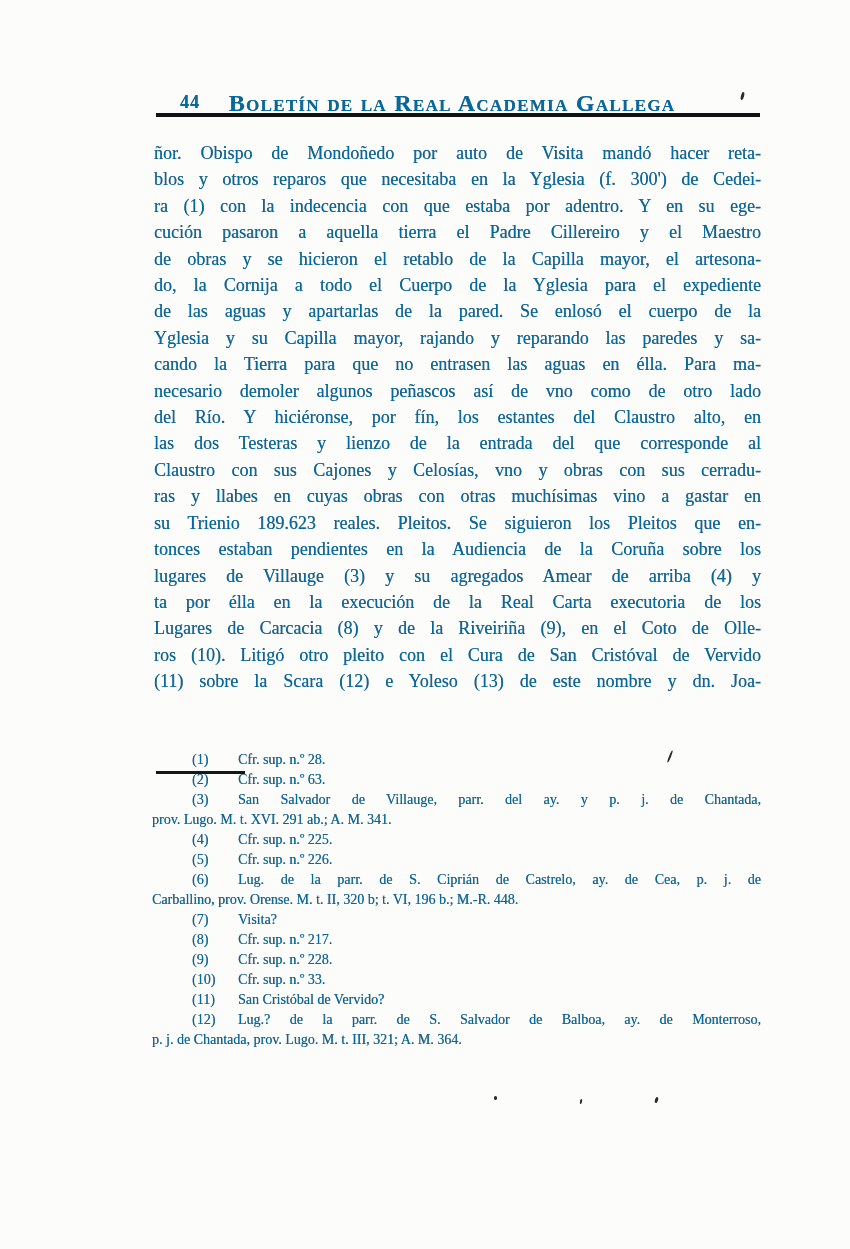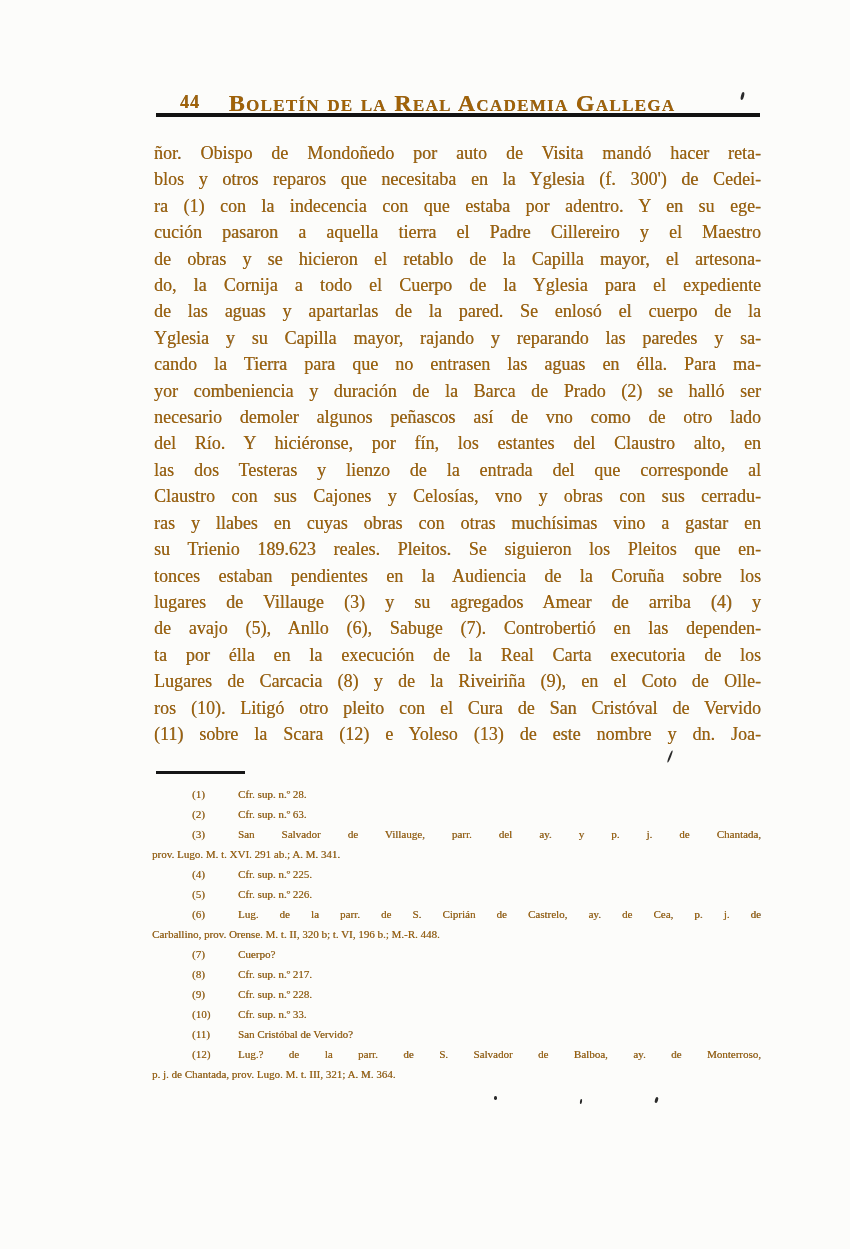"44" .page { color: #a16207 -> #0369a1 }
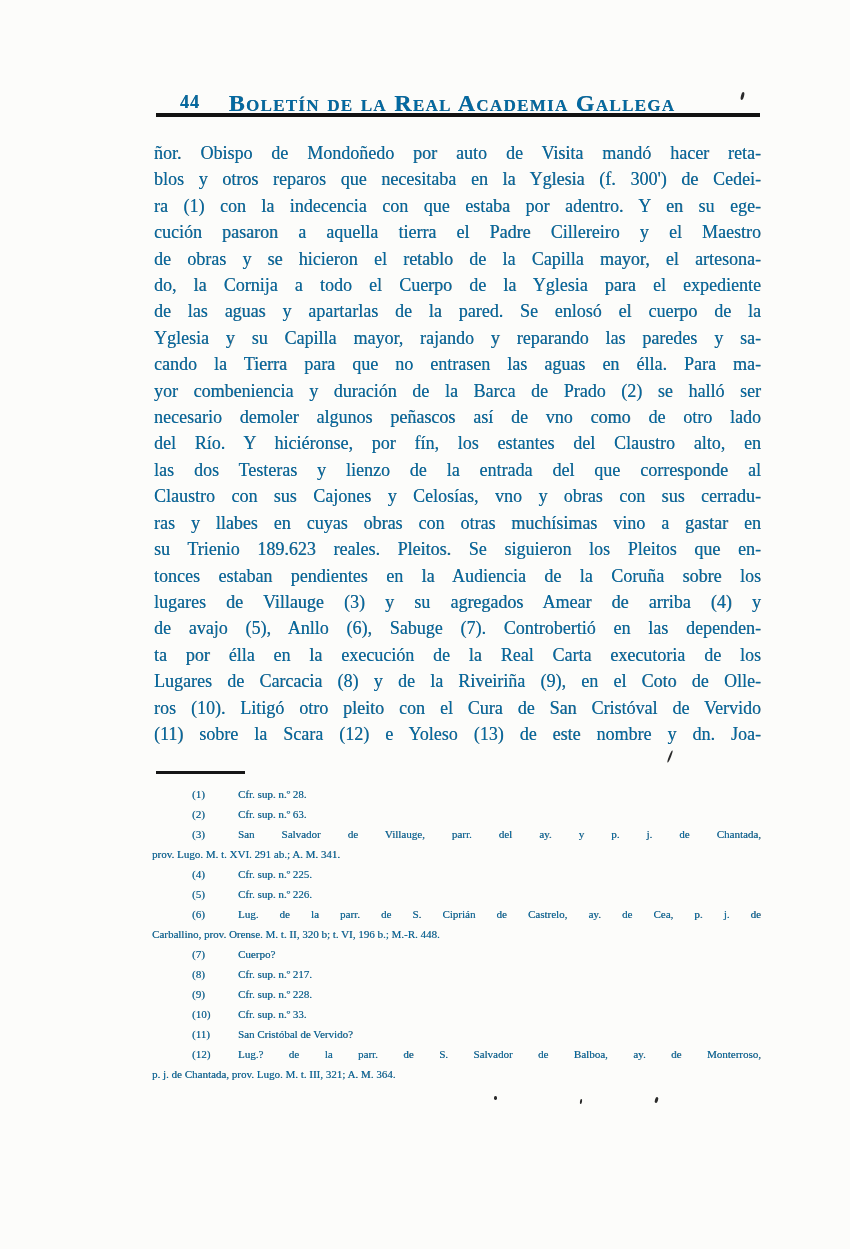"yor combeniencia y duración de" div.bline { html: <div>yor combeniencia y duración de la Barca de Prado (2) se halló ser</div> -> none }
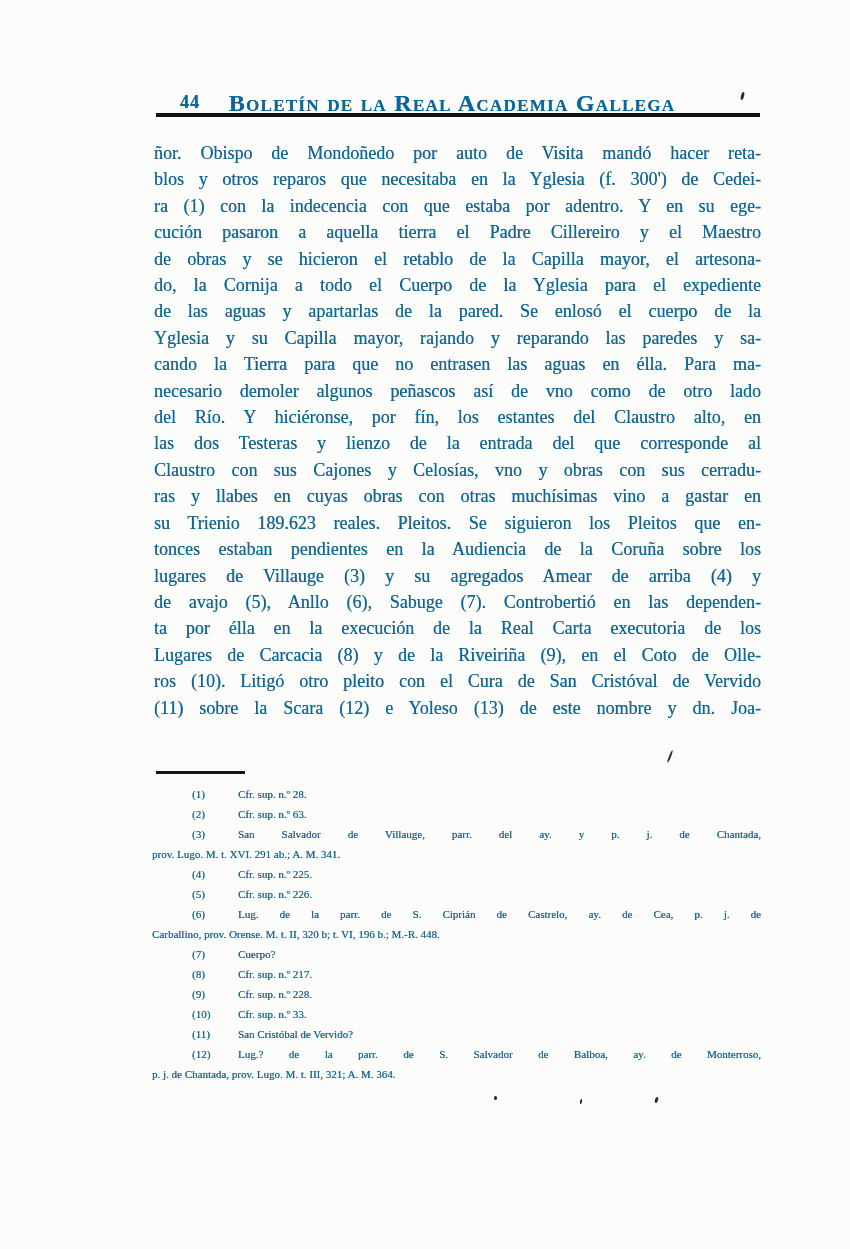"de avajo (5), Anllo (6)," div.bline { html: <div>de avajo (5), Anllo (6), Sabuge (7). Controbertió en las dependen-</div> -> none }
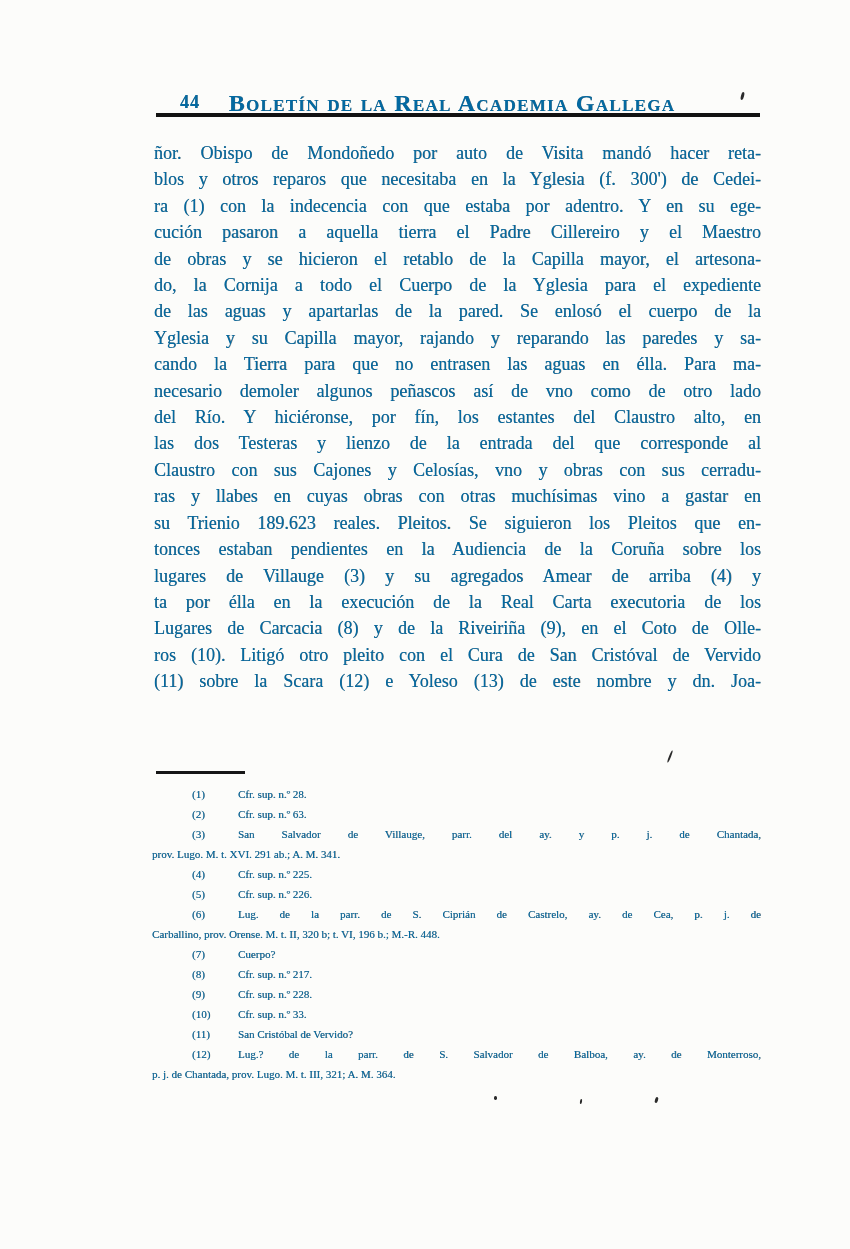"(1) Cfr. sup. n.º 28." .footnotes-block { font-size: 11px -> 14px; top: 784px -> 750px }
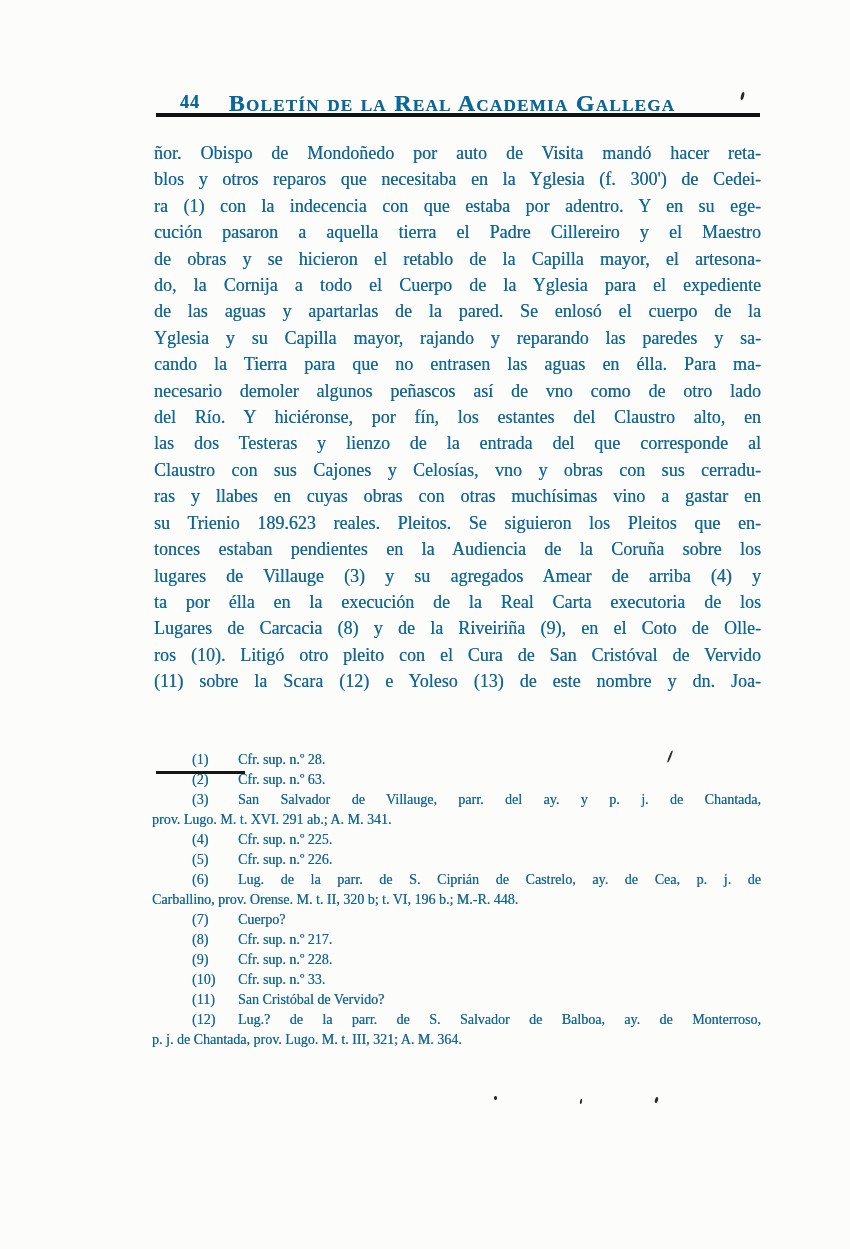"Cuerpo?" span { text: Cuerpo -> Visita }
